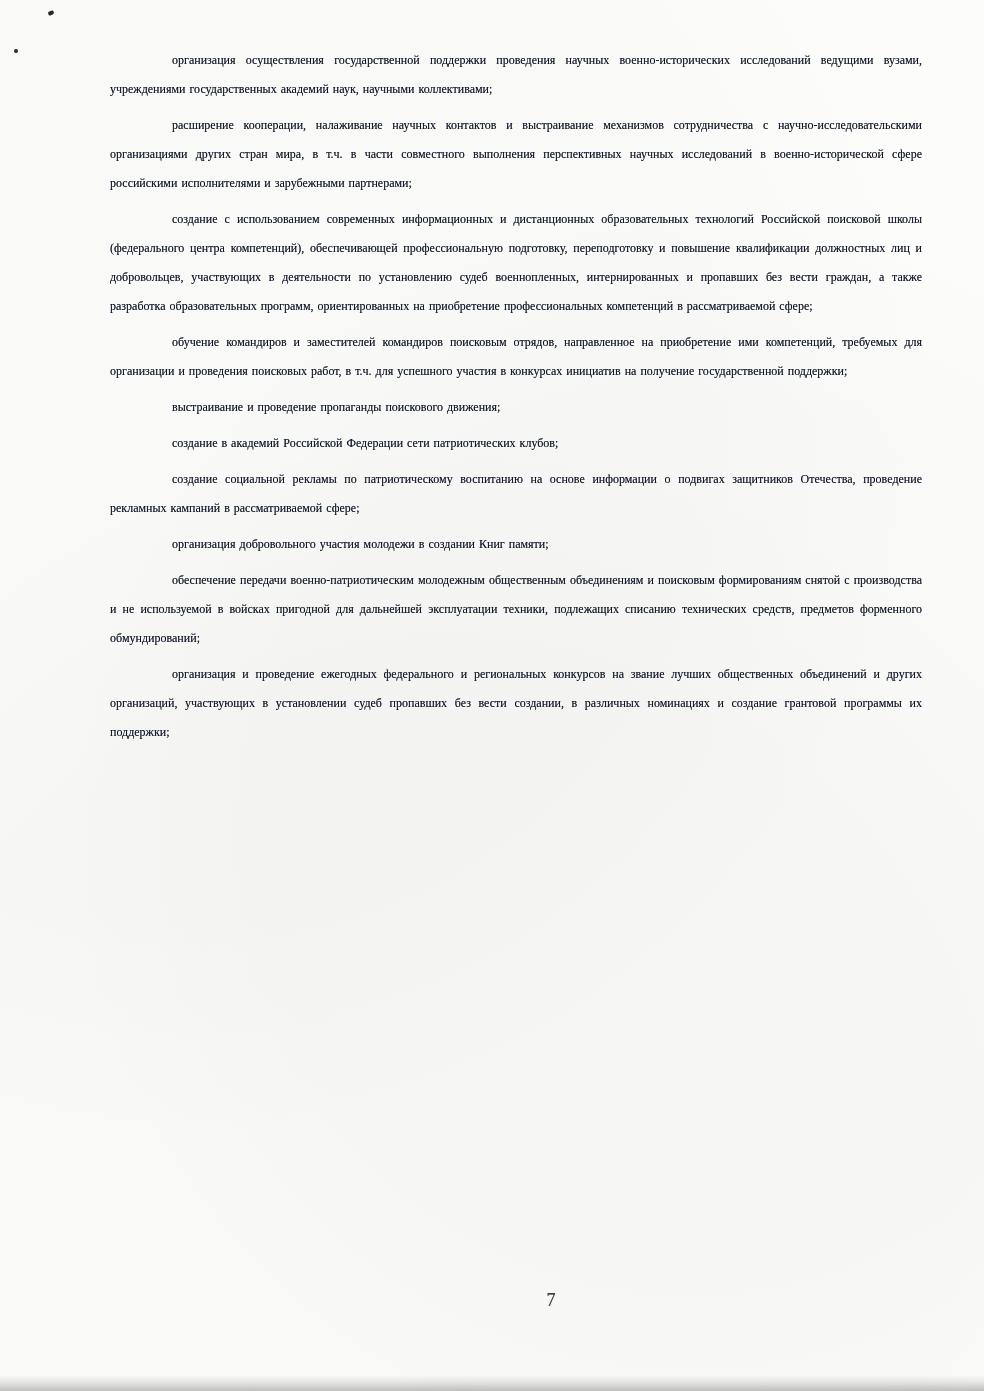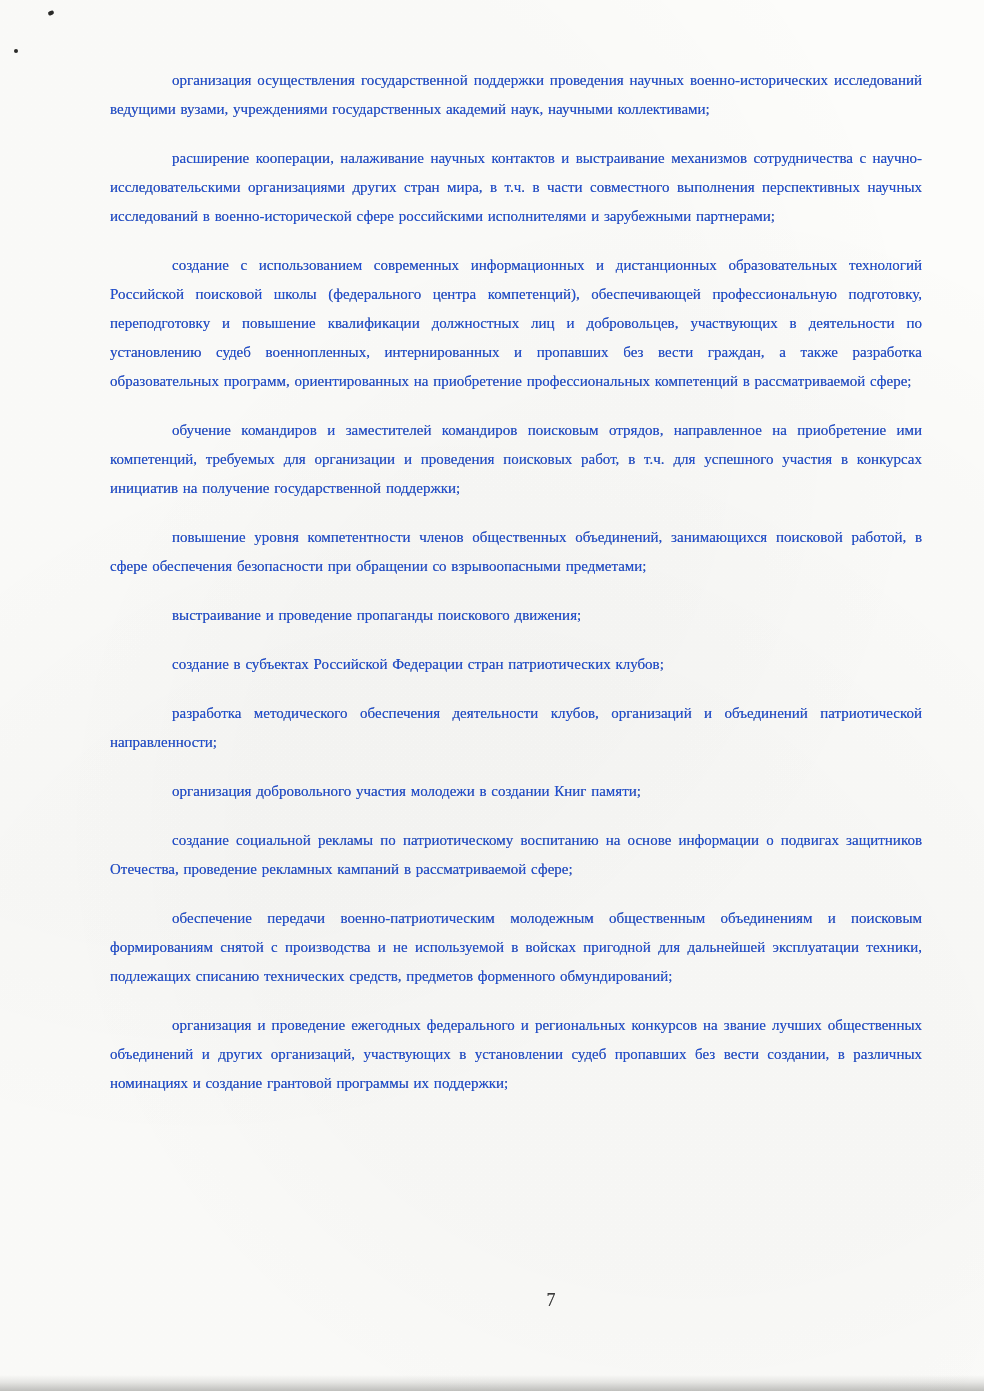"организация осуществления" .para { color: #1d4ed8 -> #0f172a; font-size: 15px -> 12px; margin-top: 20px -> none }
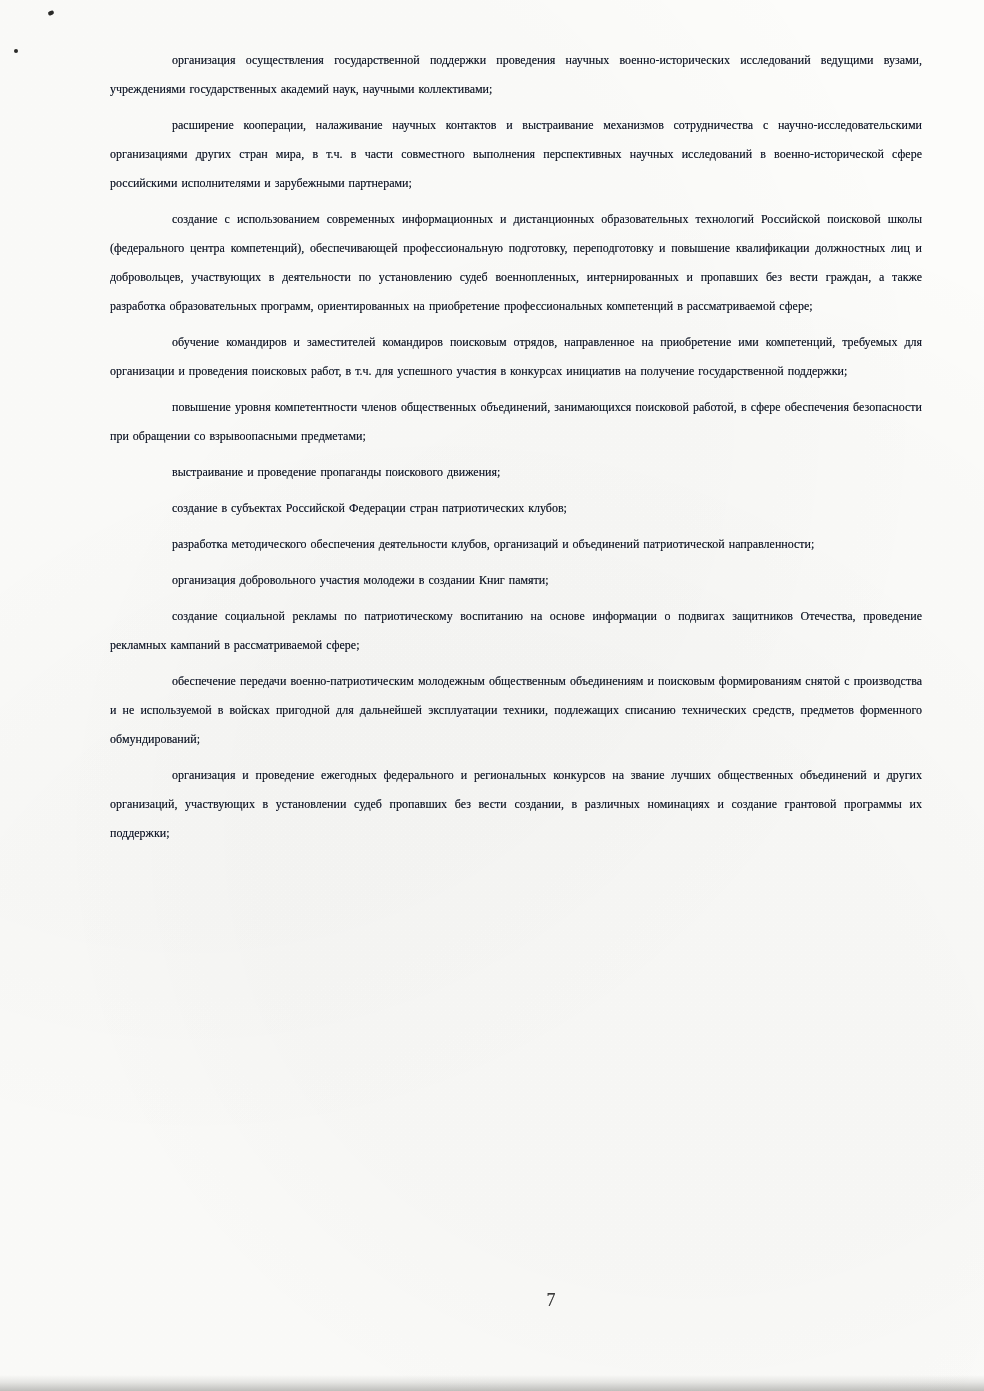"повышение уровня компетентности членов" p.para { html: <p>повышение уровня компетентности членов общественных объединений, занимающихся поисковой работой, в сфере обеспечения безопасности при обращении со взрывоопасными предметами;</p> -> none }
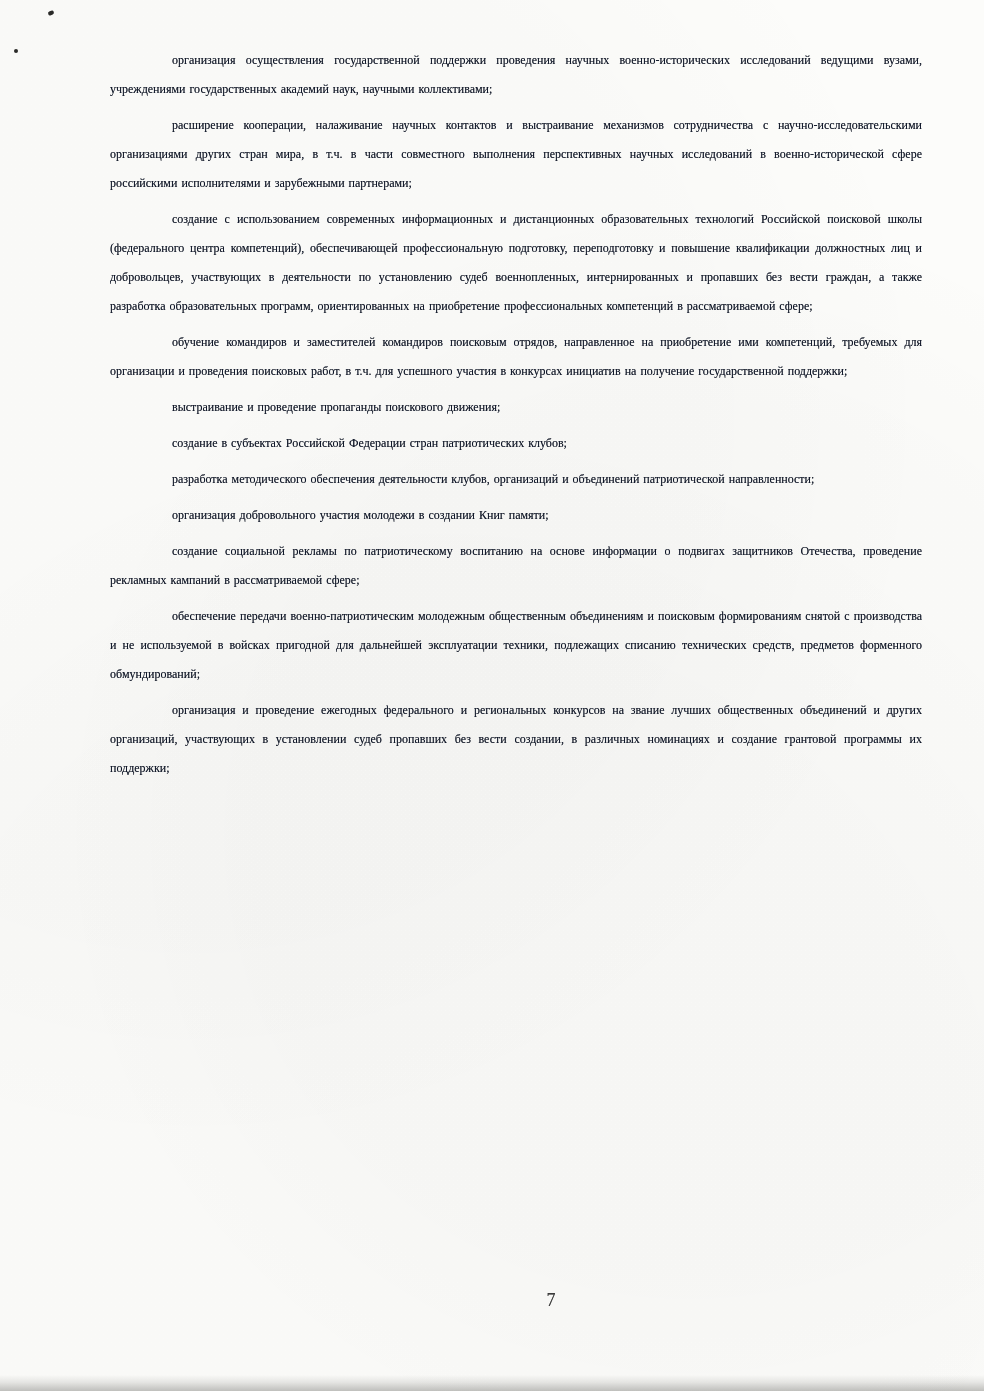"создание в субъектах Российской" p.para { text: субъектах Российской Федерации стран -> академий Российской Федерации сети }
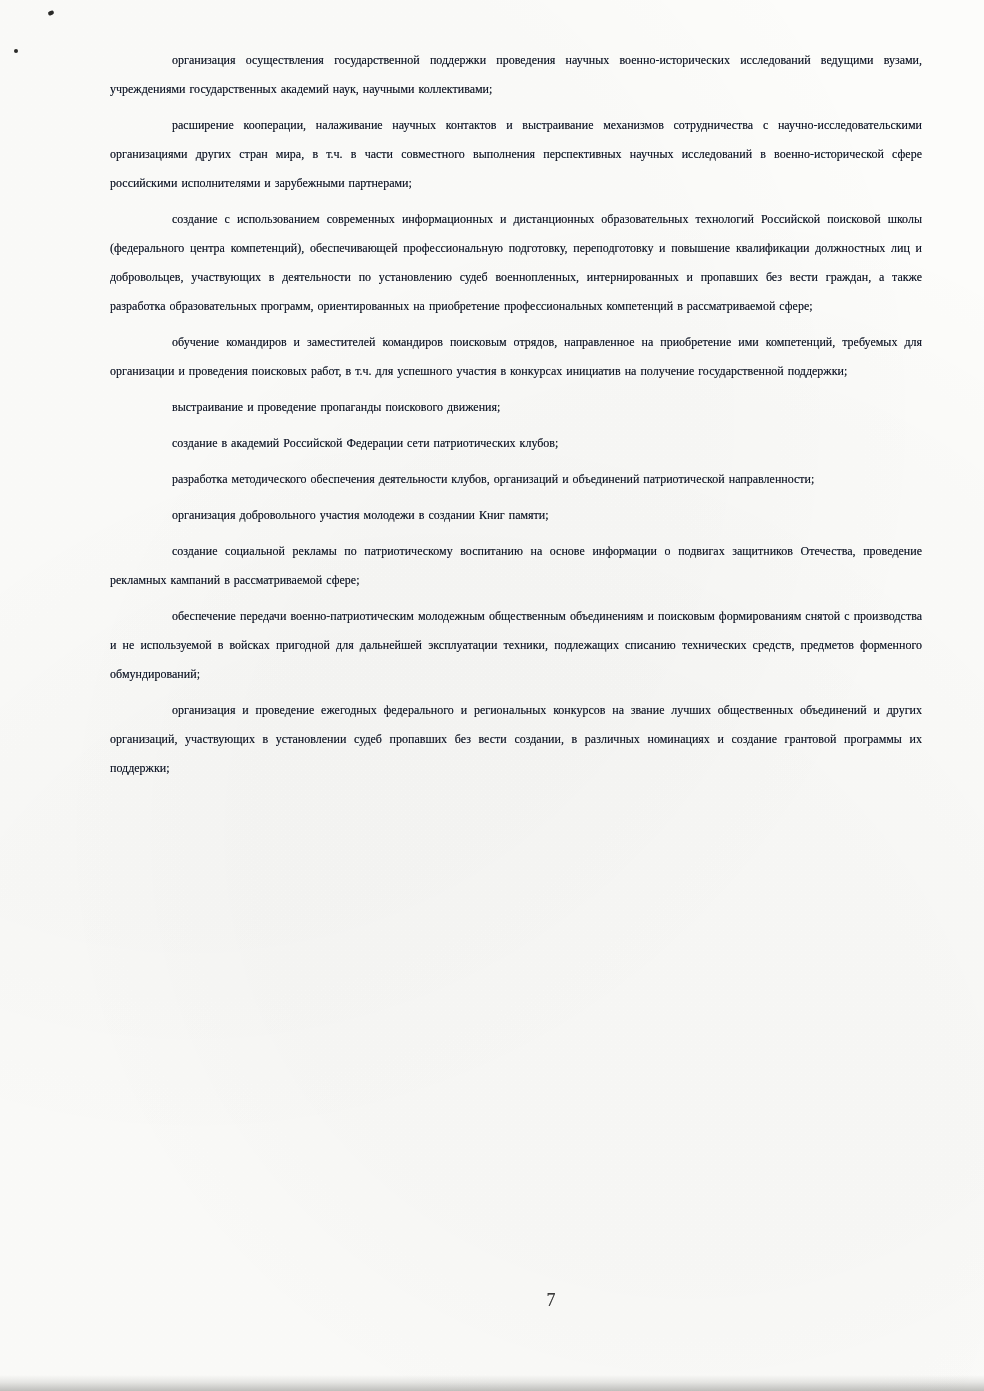"разработка методического обеспечения" p.para { html: <p>разработка методического обеспечения деятельности клубов, организаций и объединений патриотической направленности;</p> -> none }
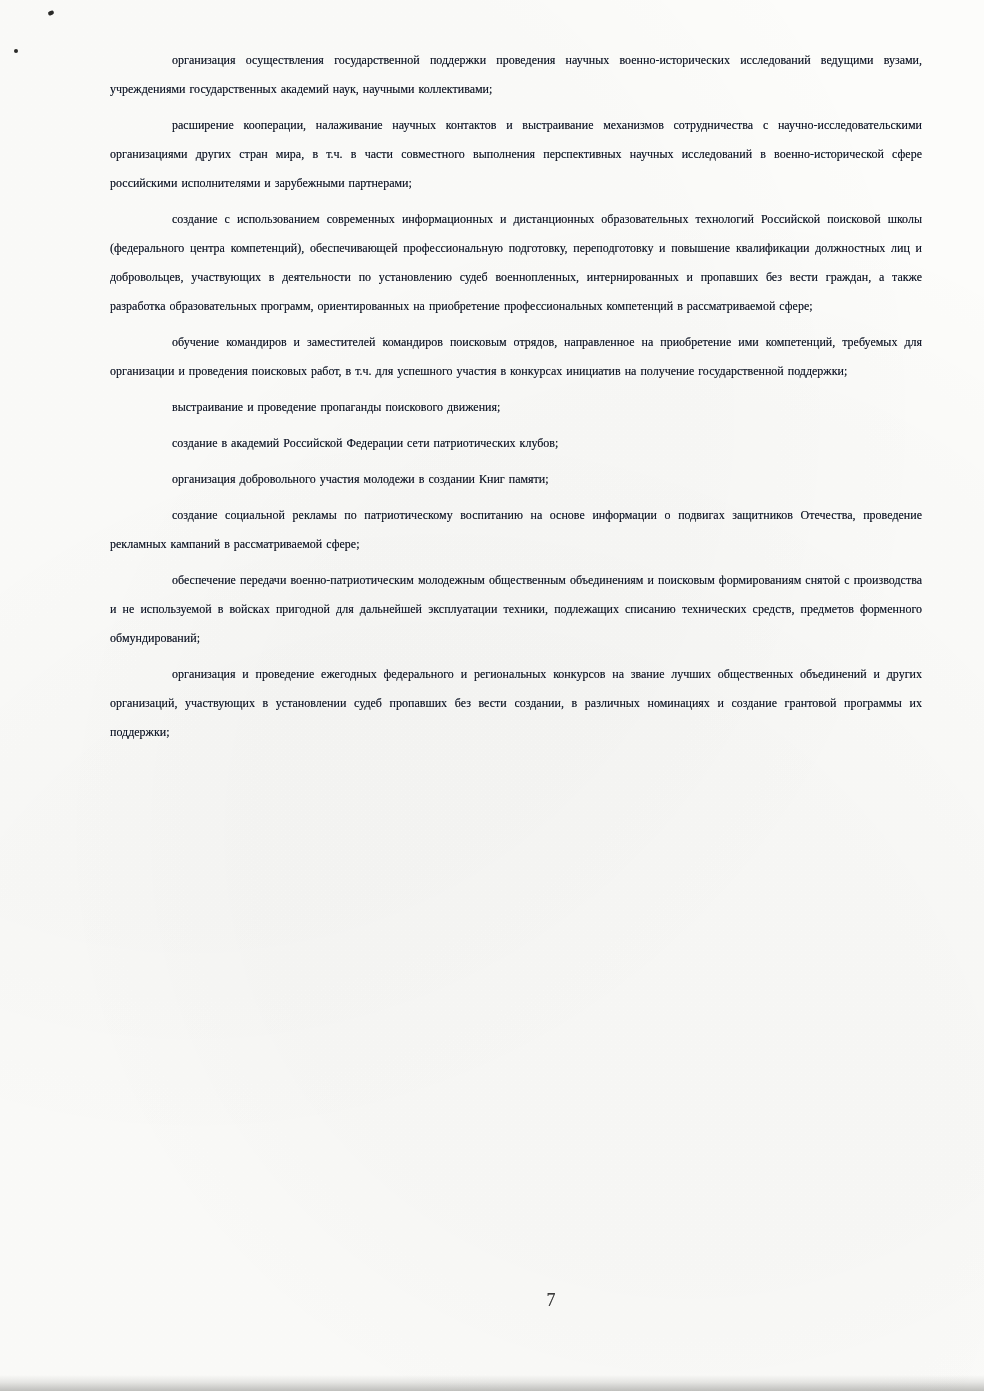"организация добровольного участия" p.para { order: before "создание социальной рекламы по" -> after "создание социальной рекламы по" }
